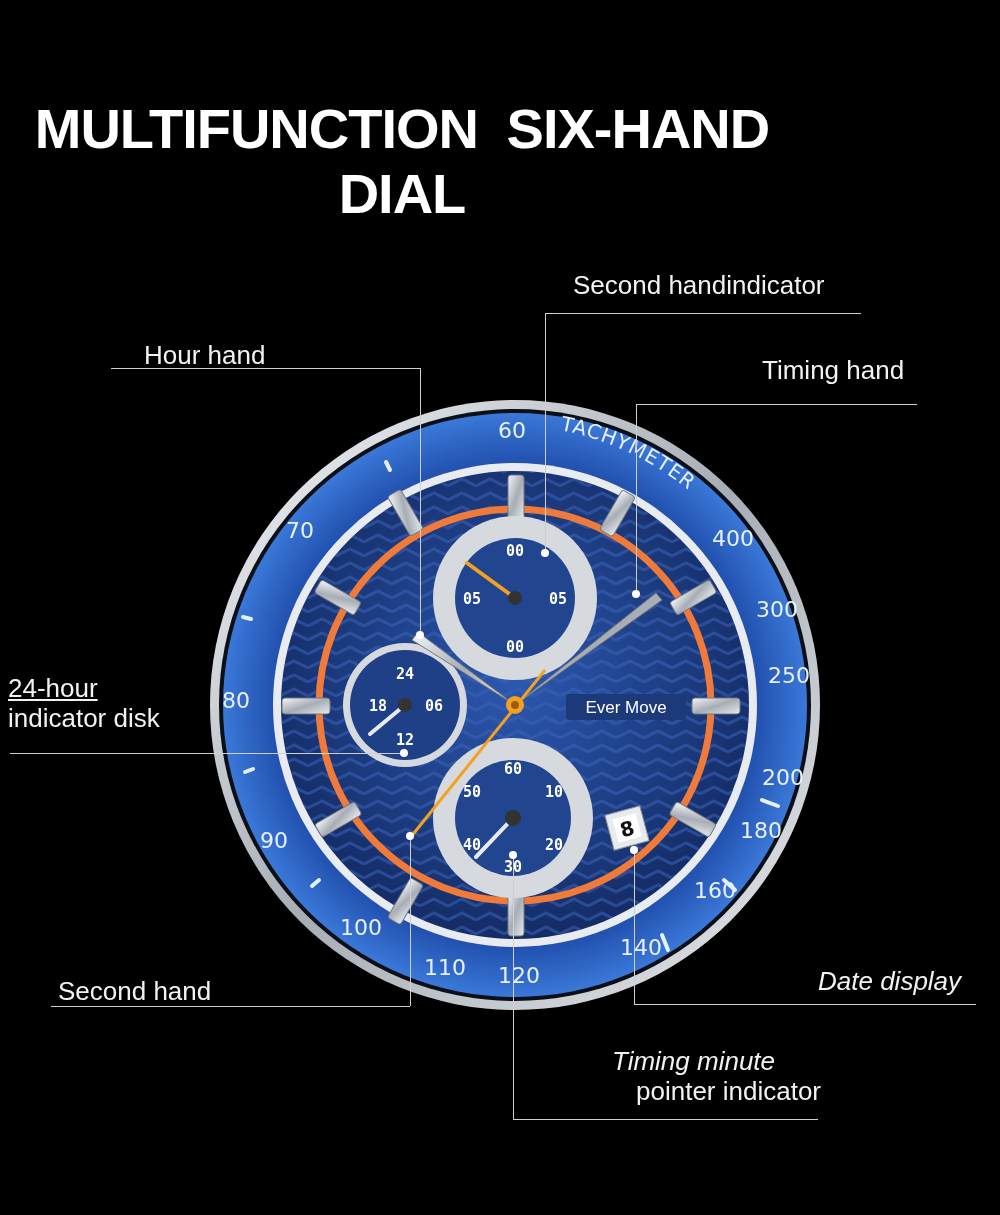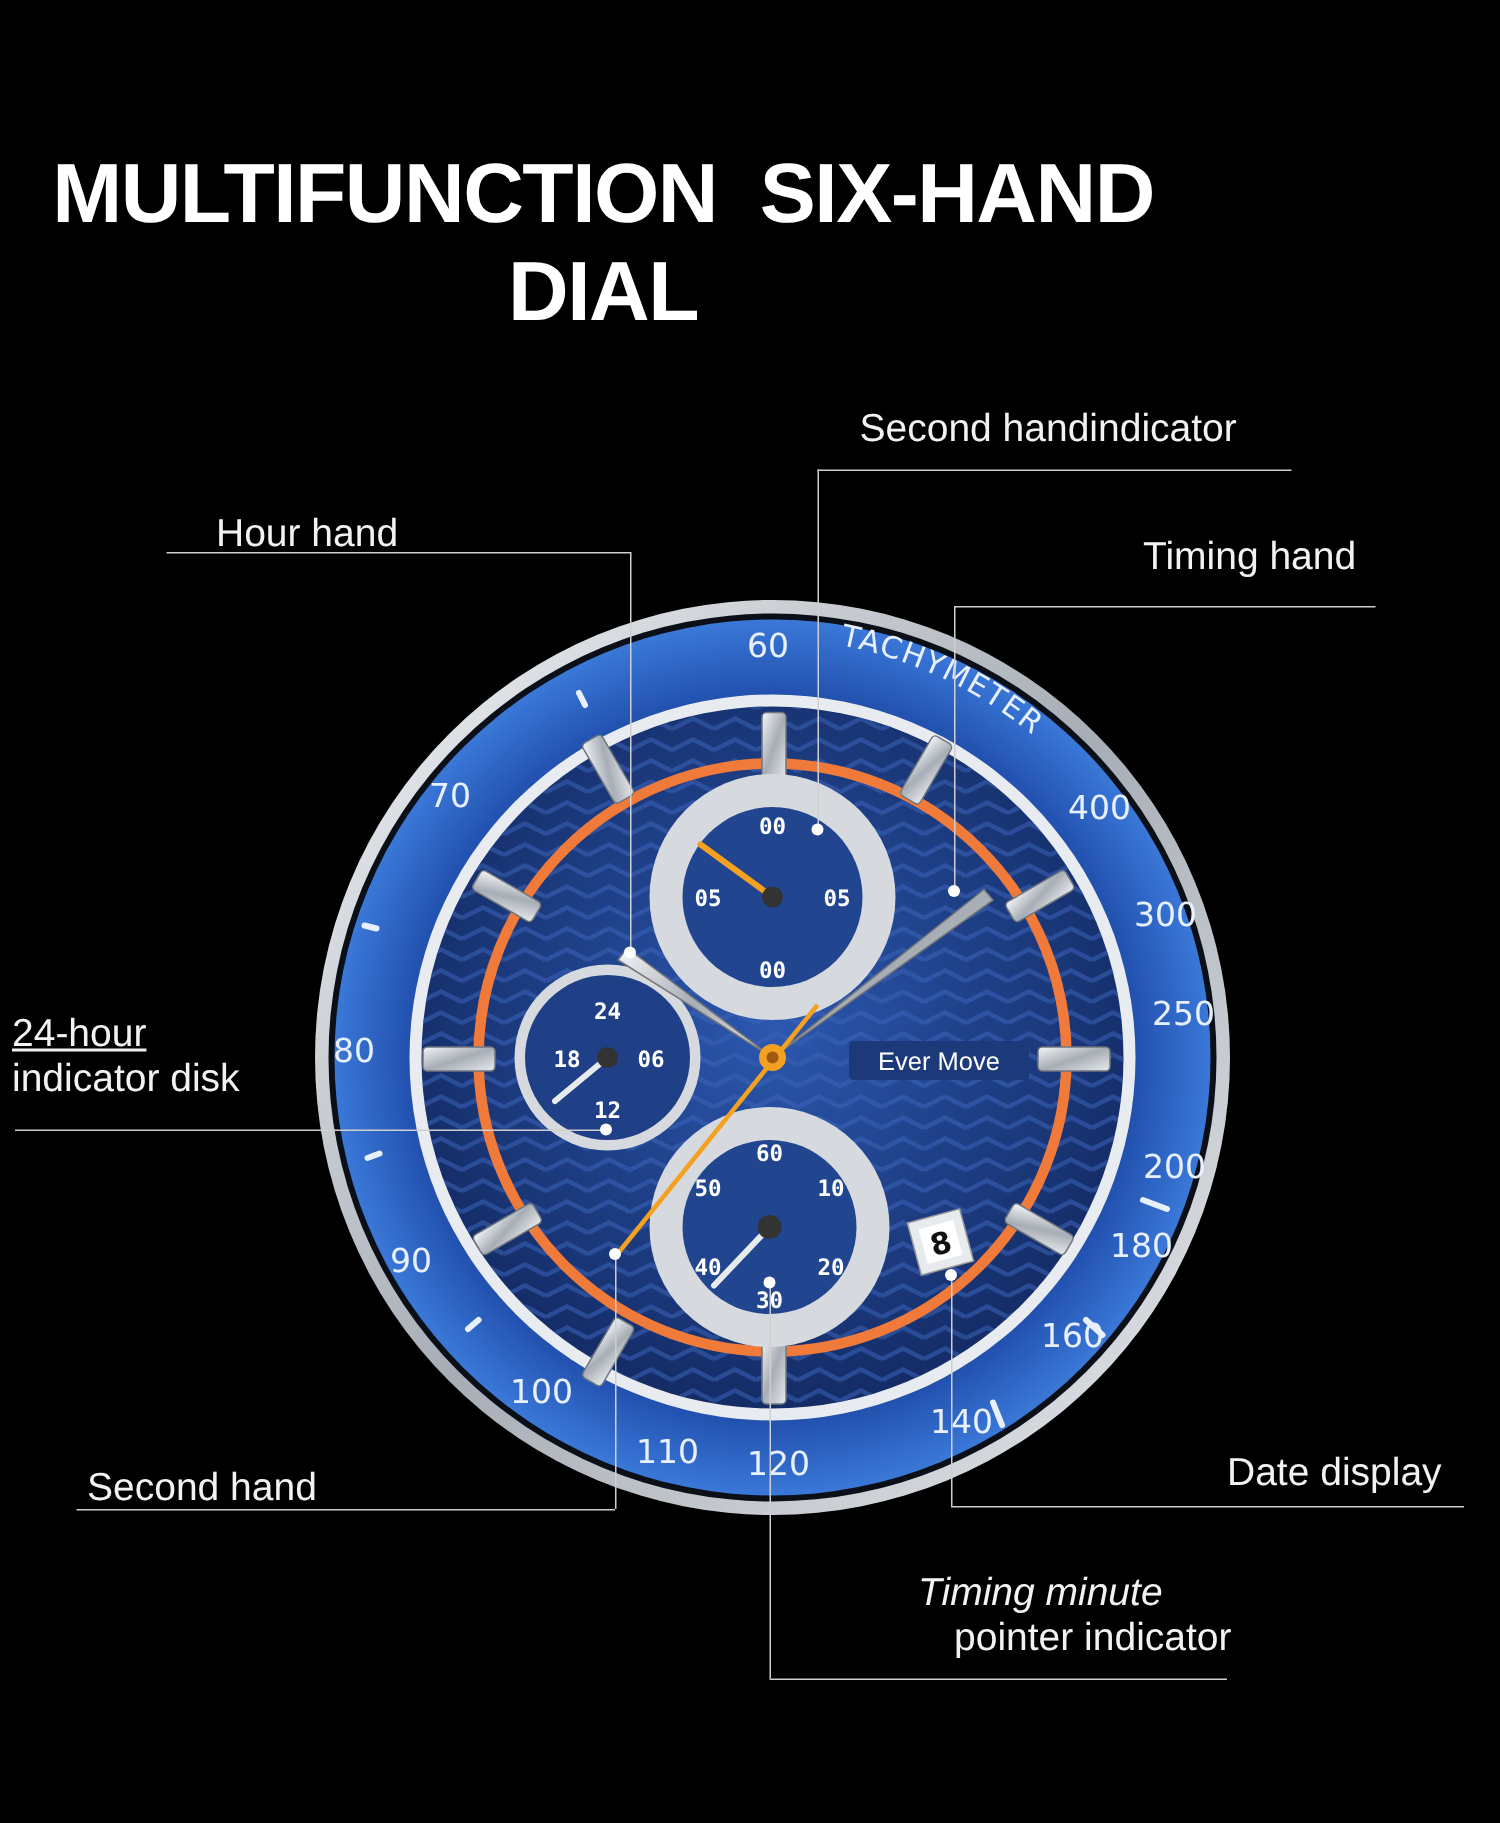"Date display" div.label { font-style: none -> italic }
